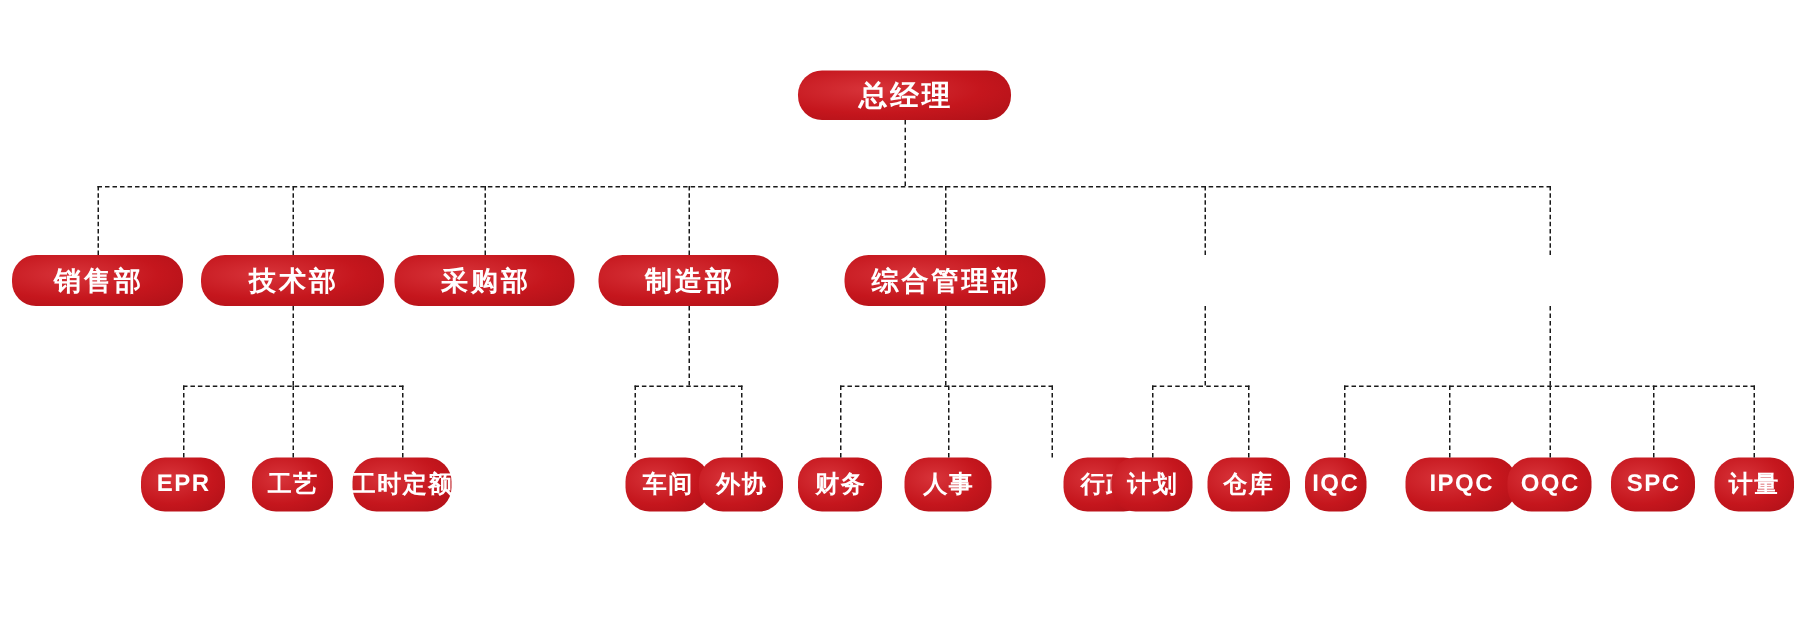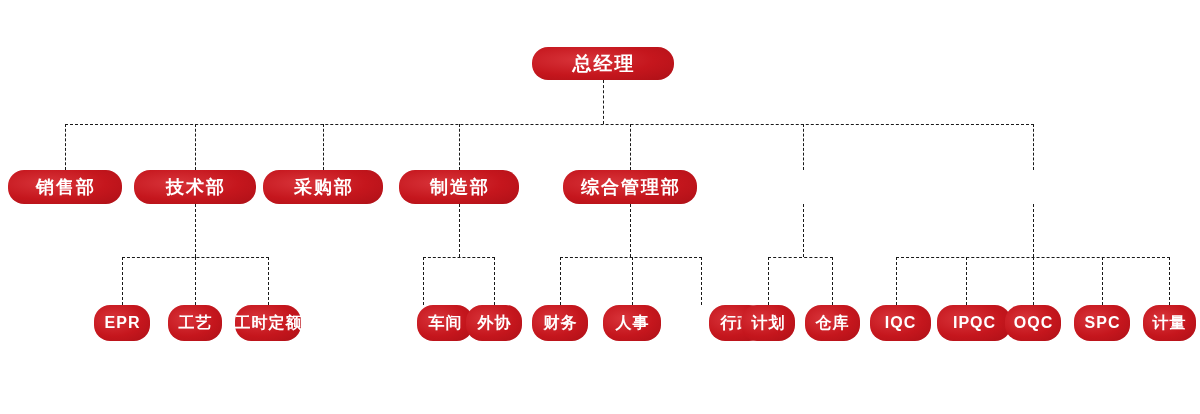"IQC" div.node { width: 61px -> 41px }
